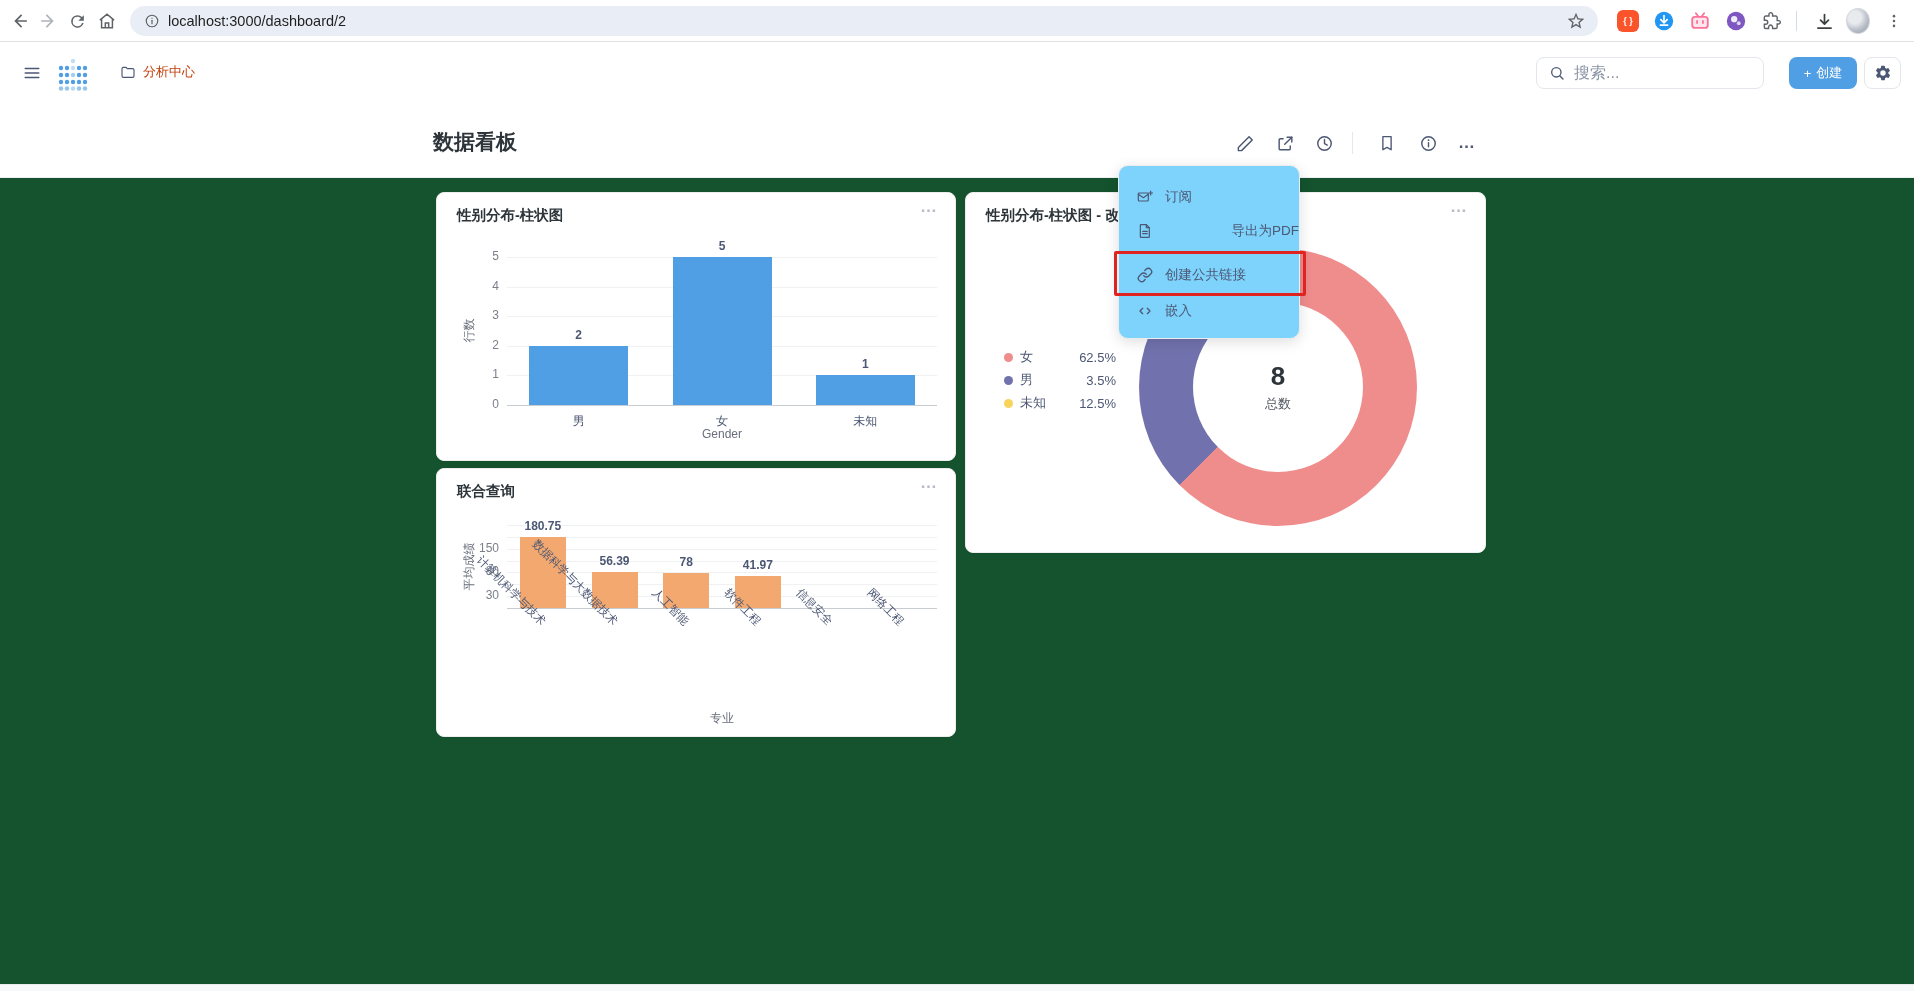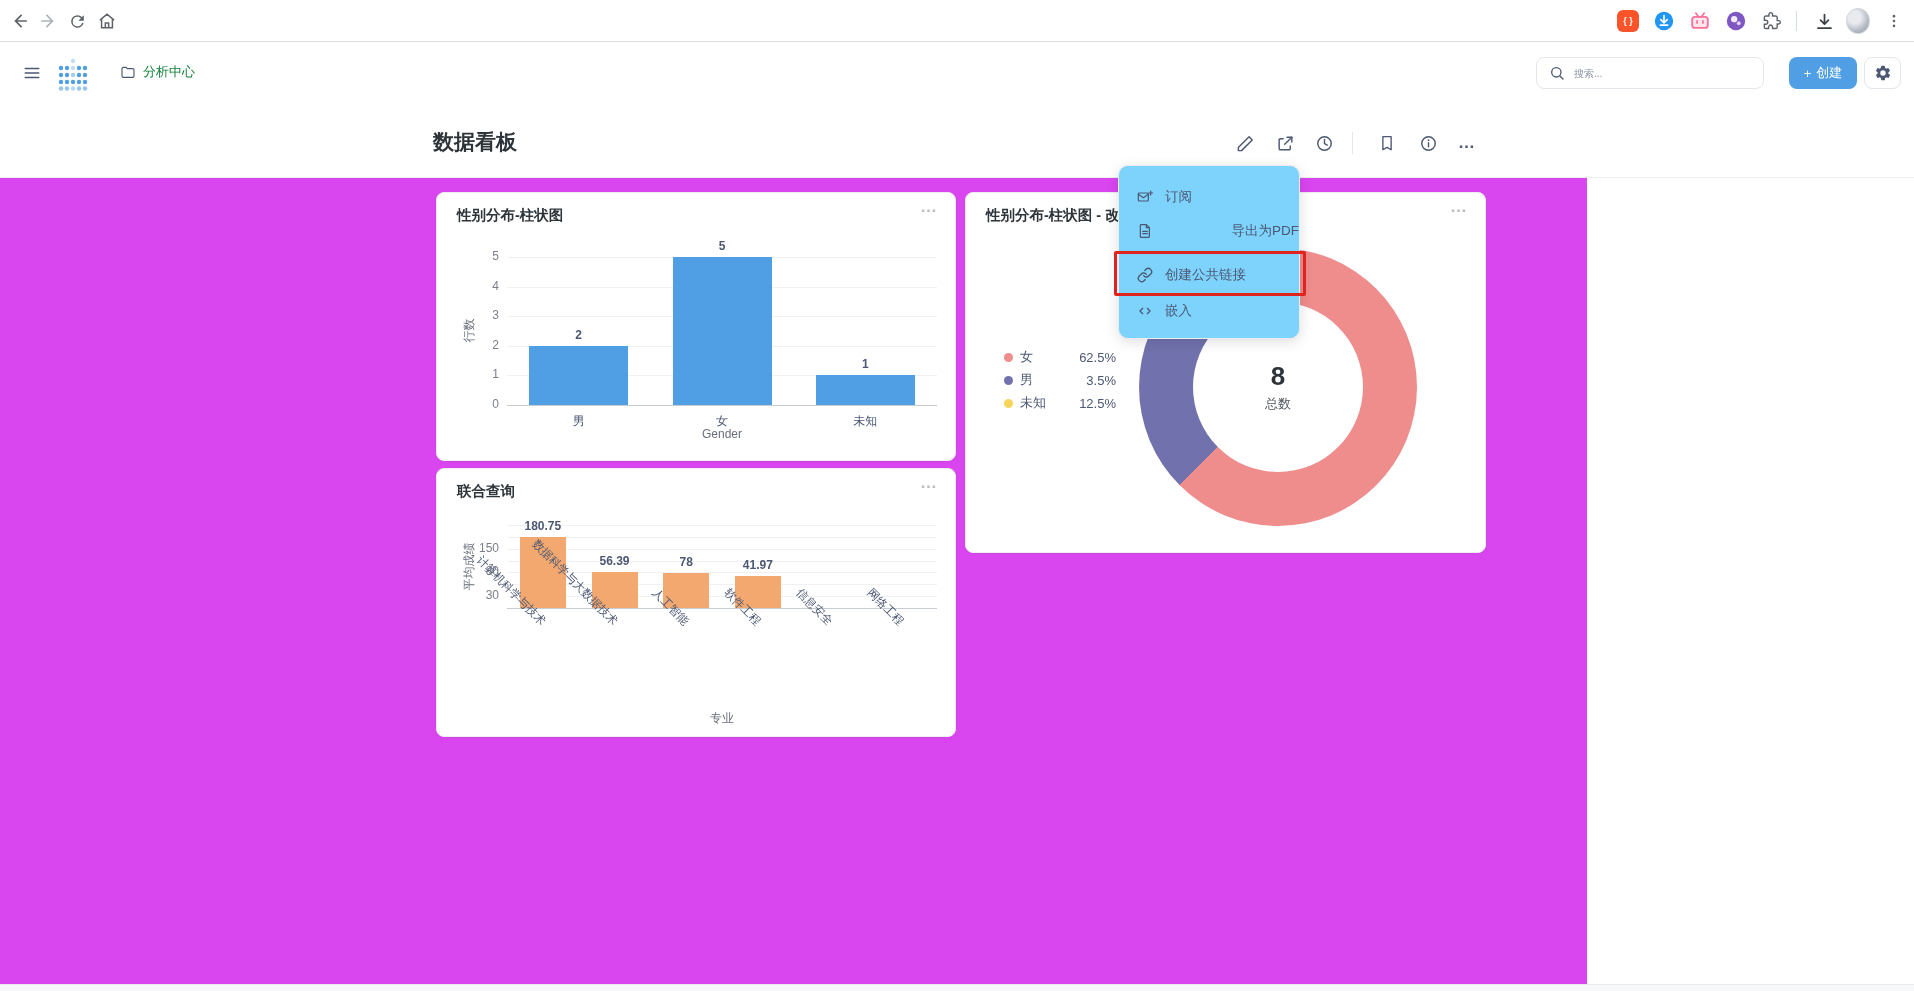"localhost:3000/dashboard/2" div { html: none -> <div> <span> <svg> <circle></circle> <path></path> <path></path> </svg> </span> <span>localhost:3000/dashboard/2</span> <span> <svg> <path></path> </svg> </span> </div> }
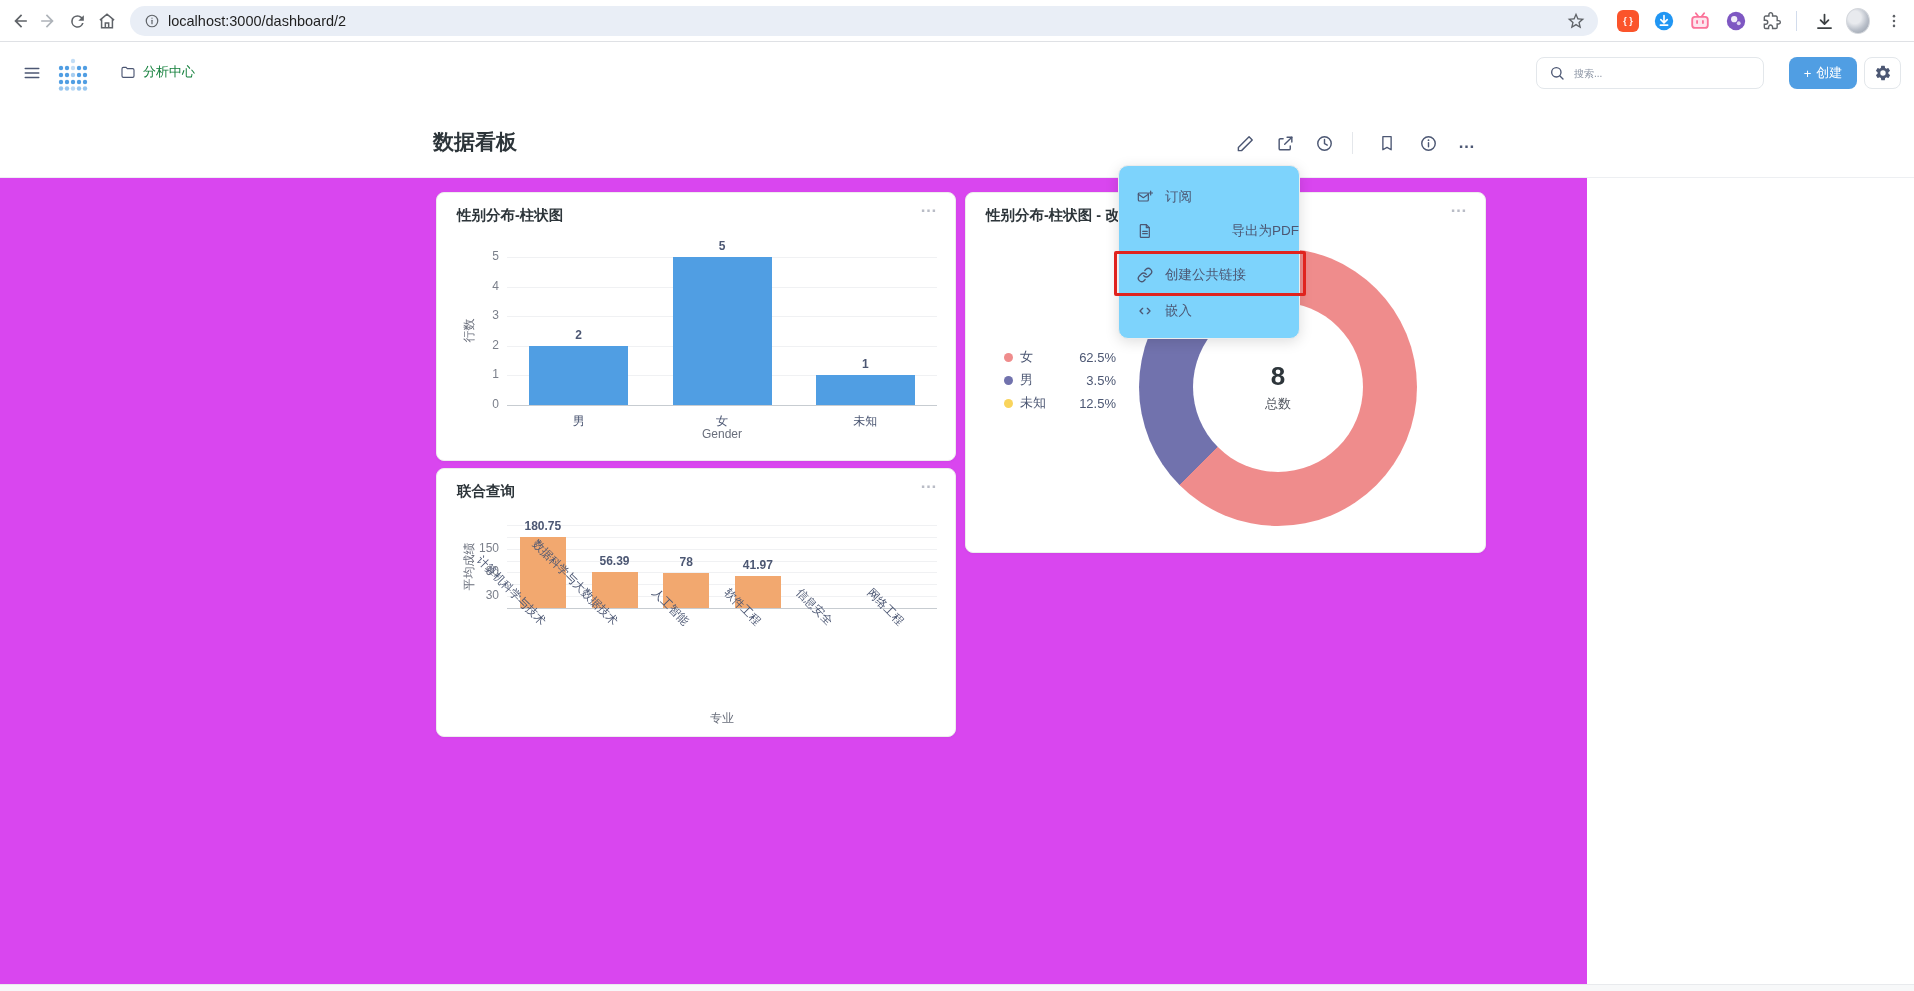"分析中心" #breadcrumb { color: #15803d -> #c2410c }
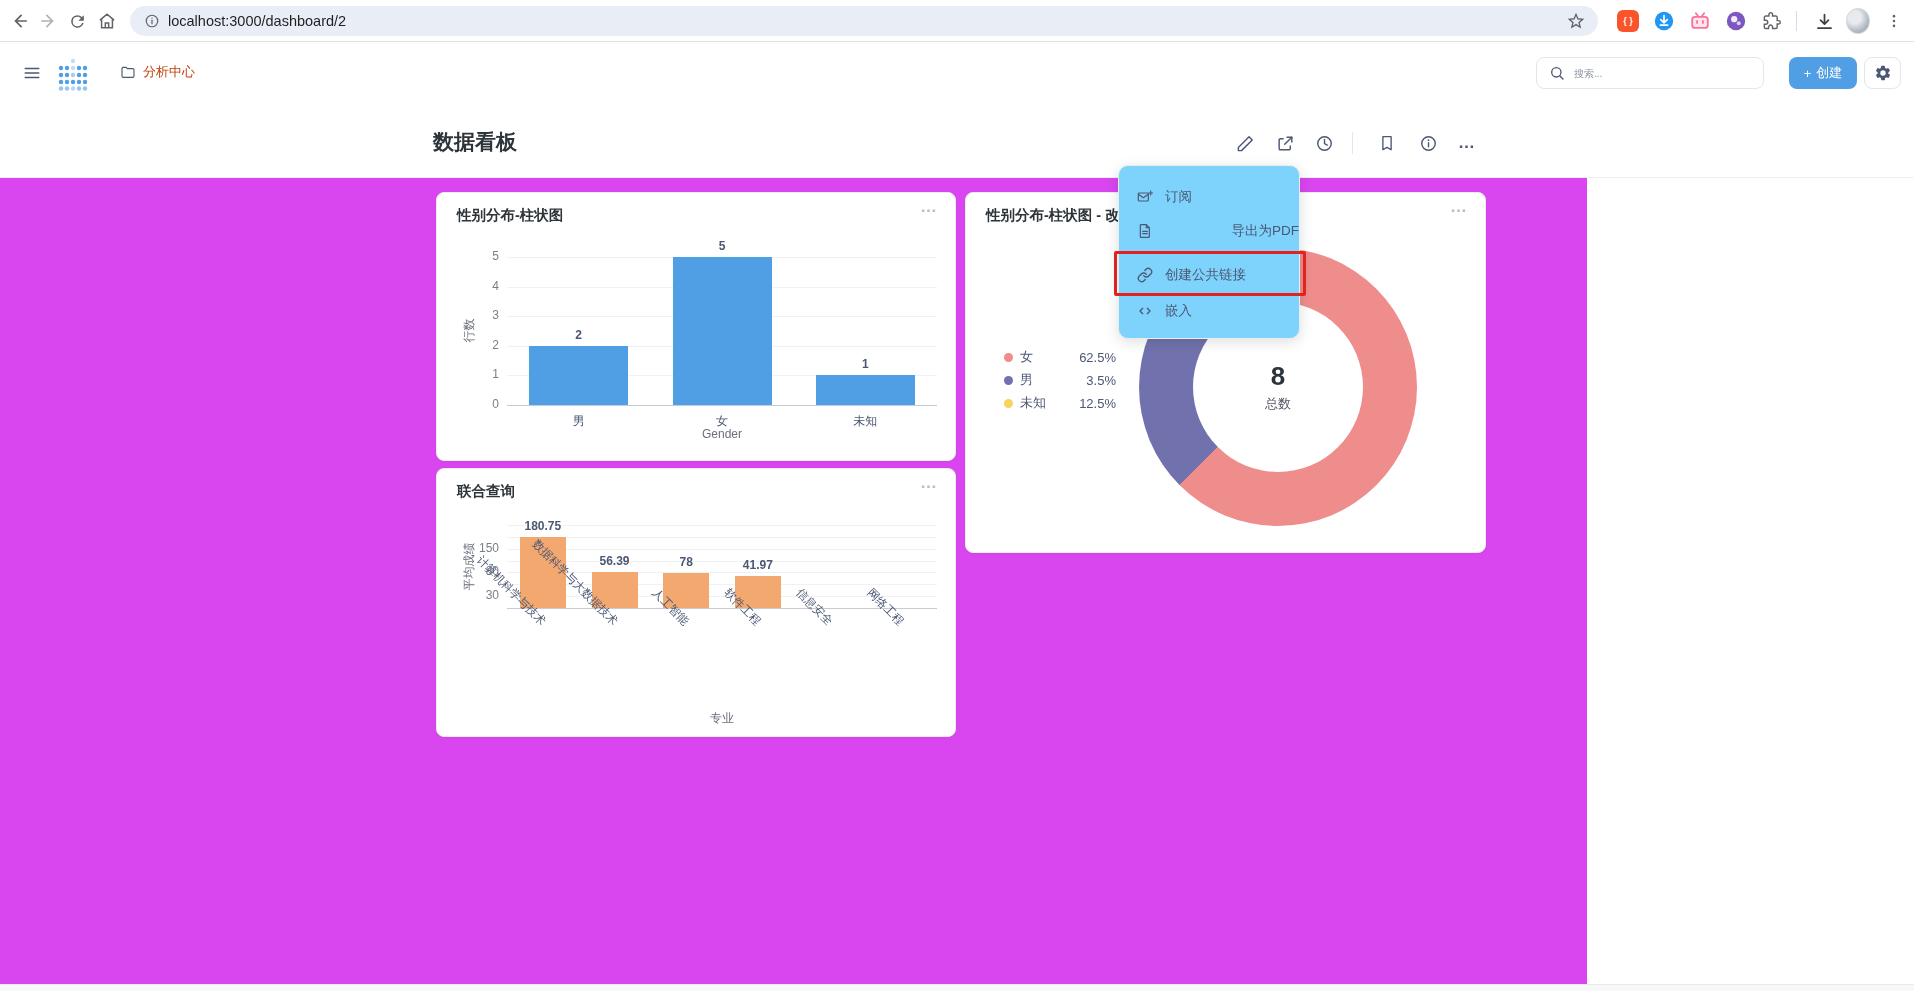"搜索..." #search-box input { font-size: 10px -> 16px }
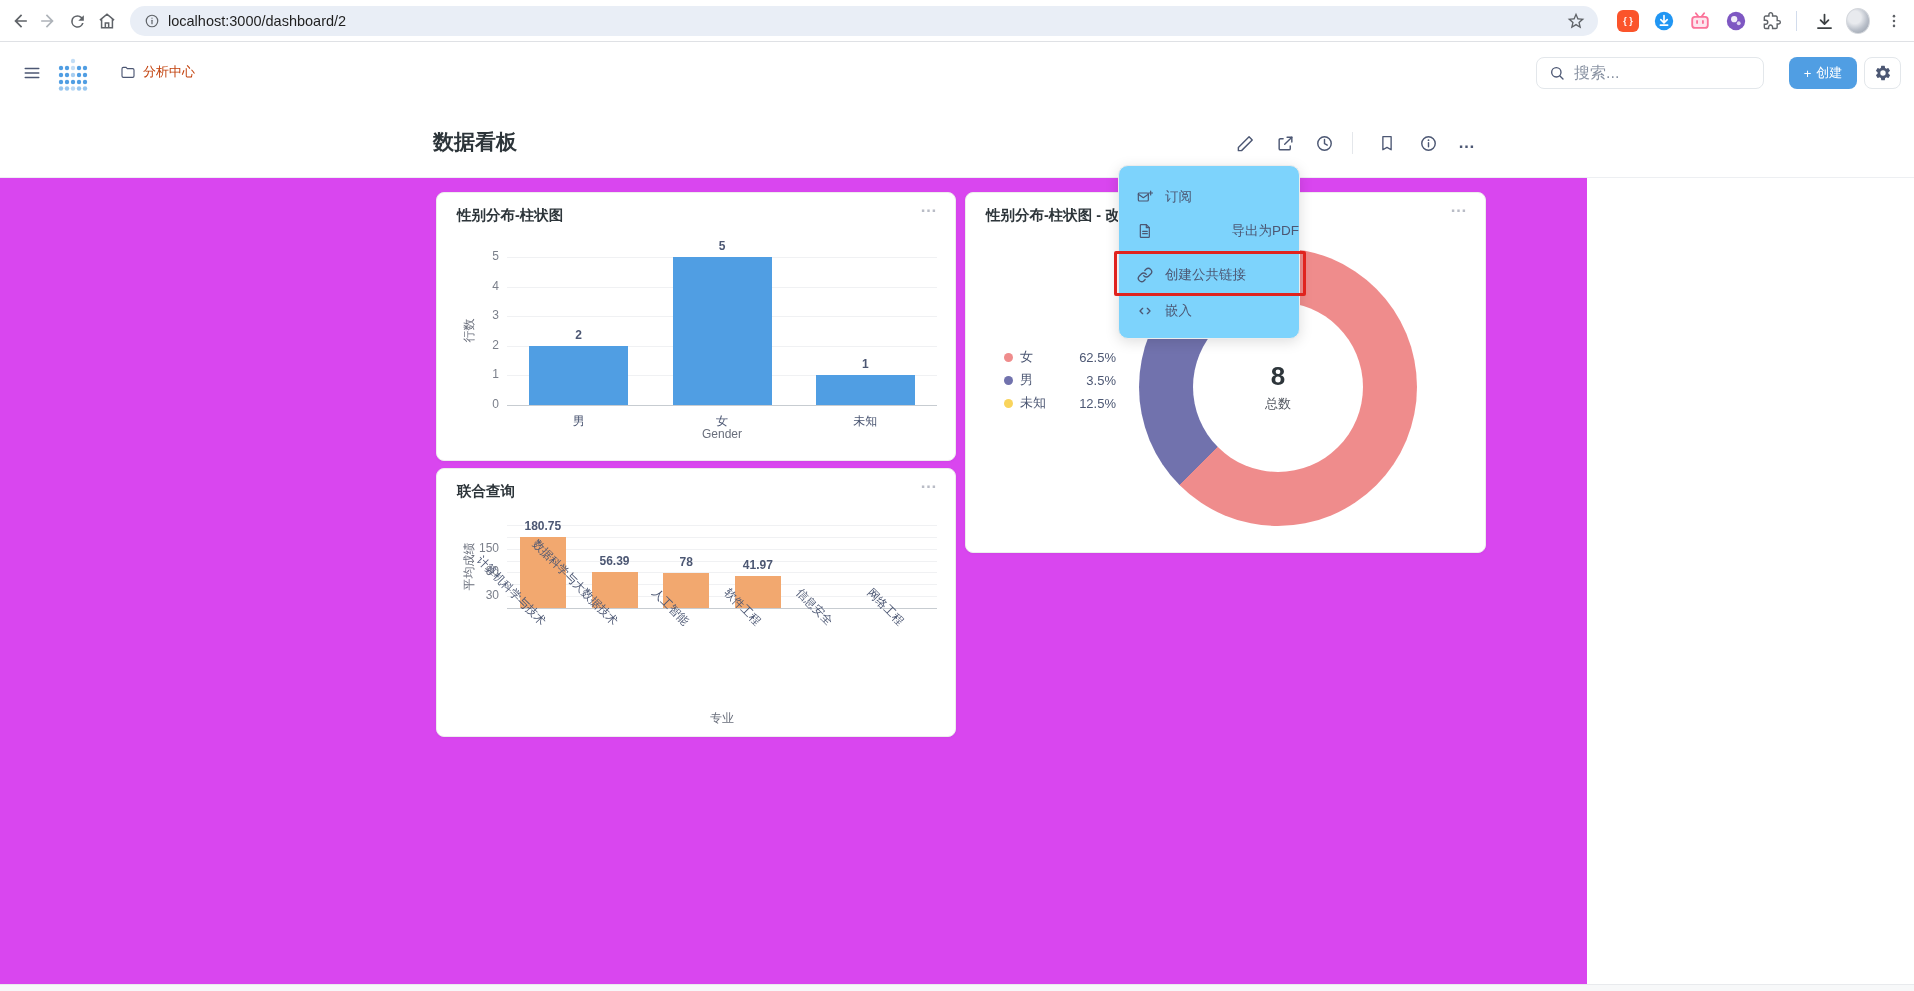"性别分布-柱状图" #content { background: #d946ef -> #14532d; width: 1587px -> 1914px }
